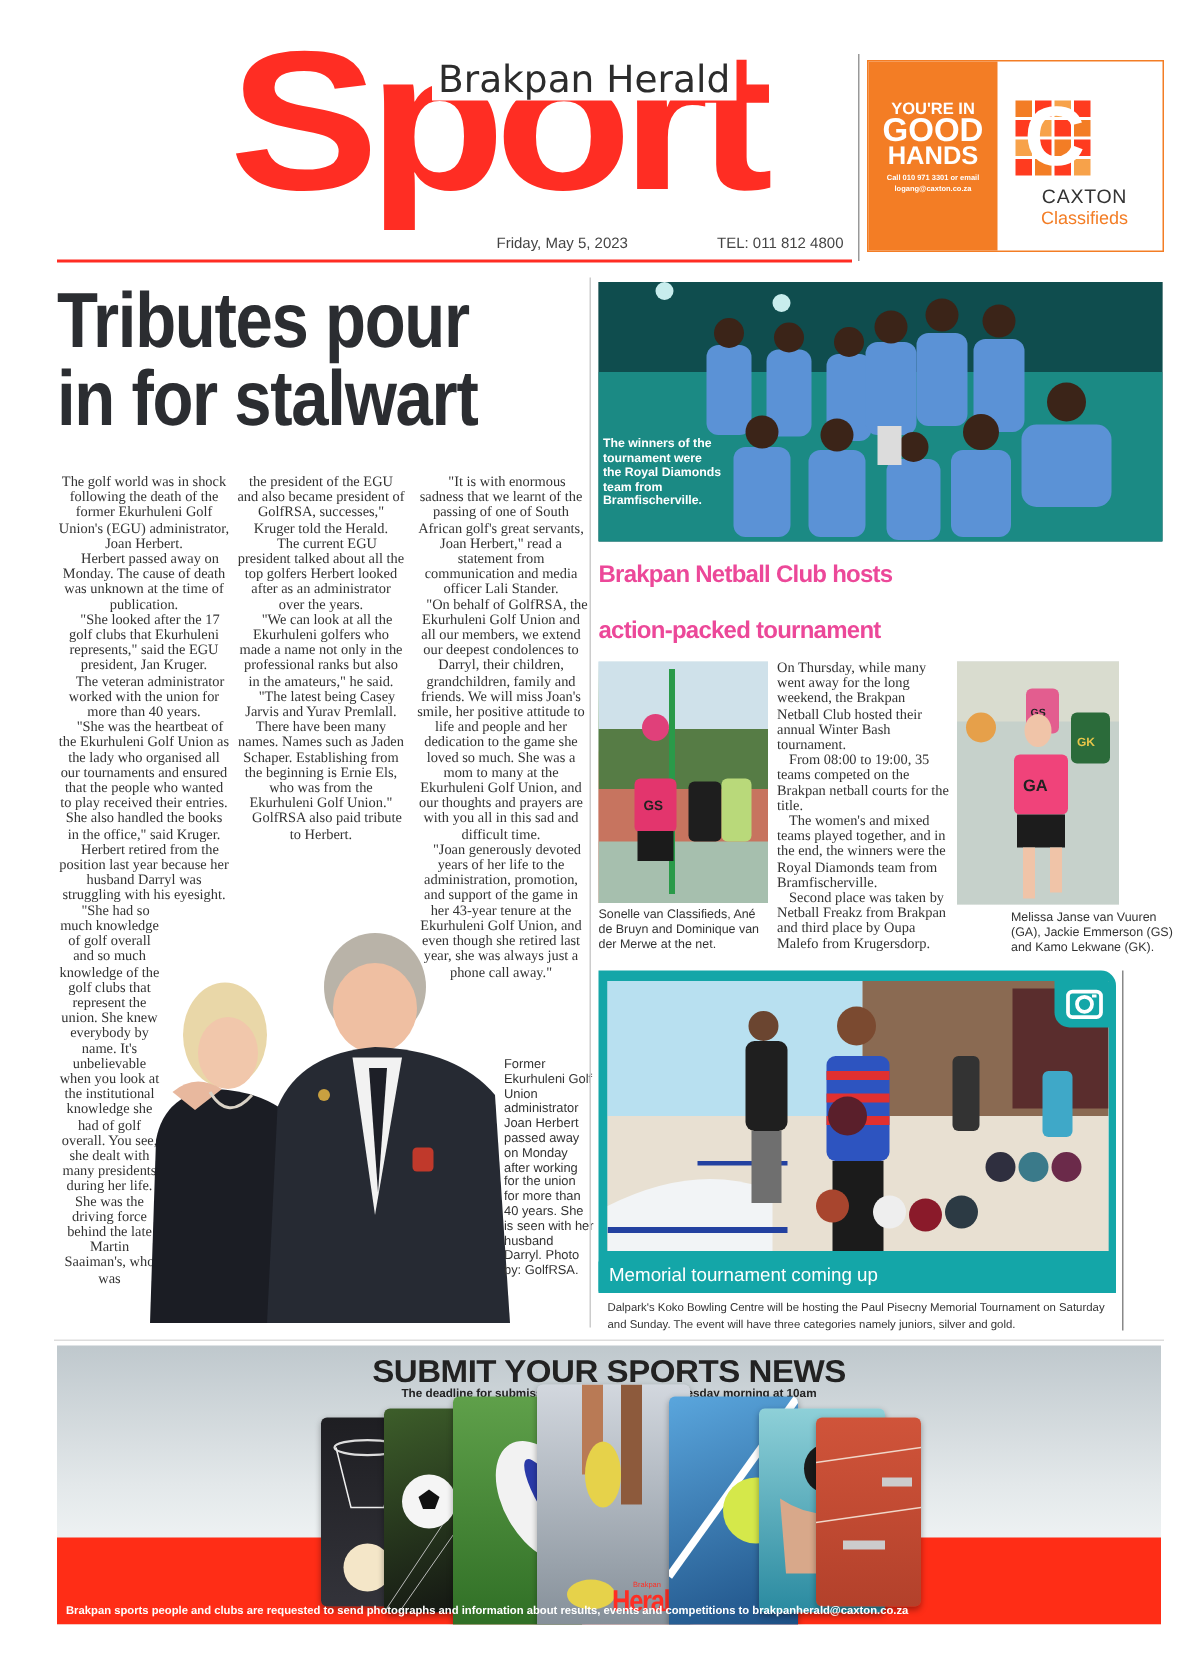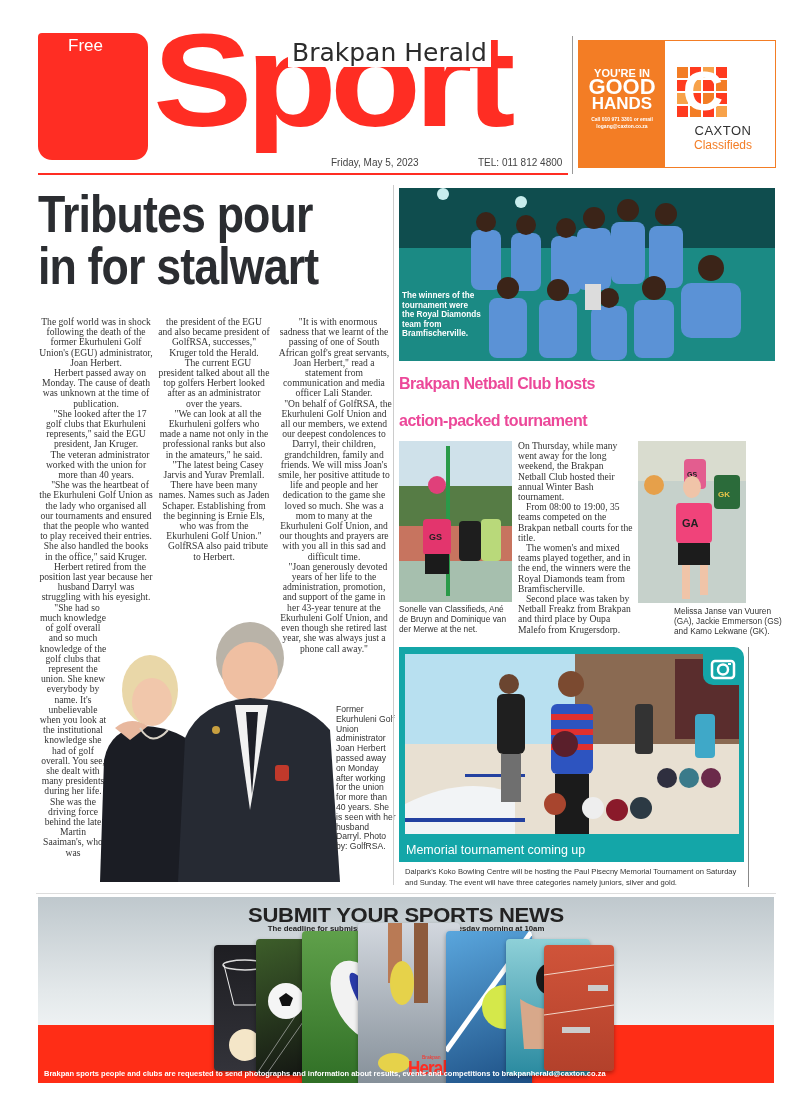"Free" div.free-block { html: <div> <span>Free</span> </div> -> none }
